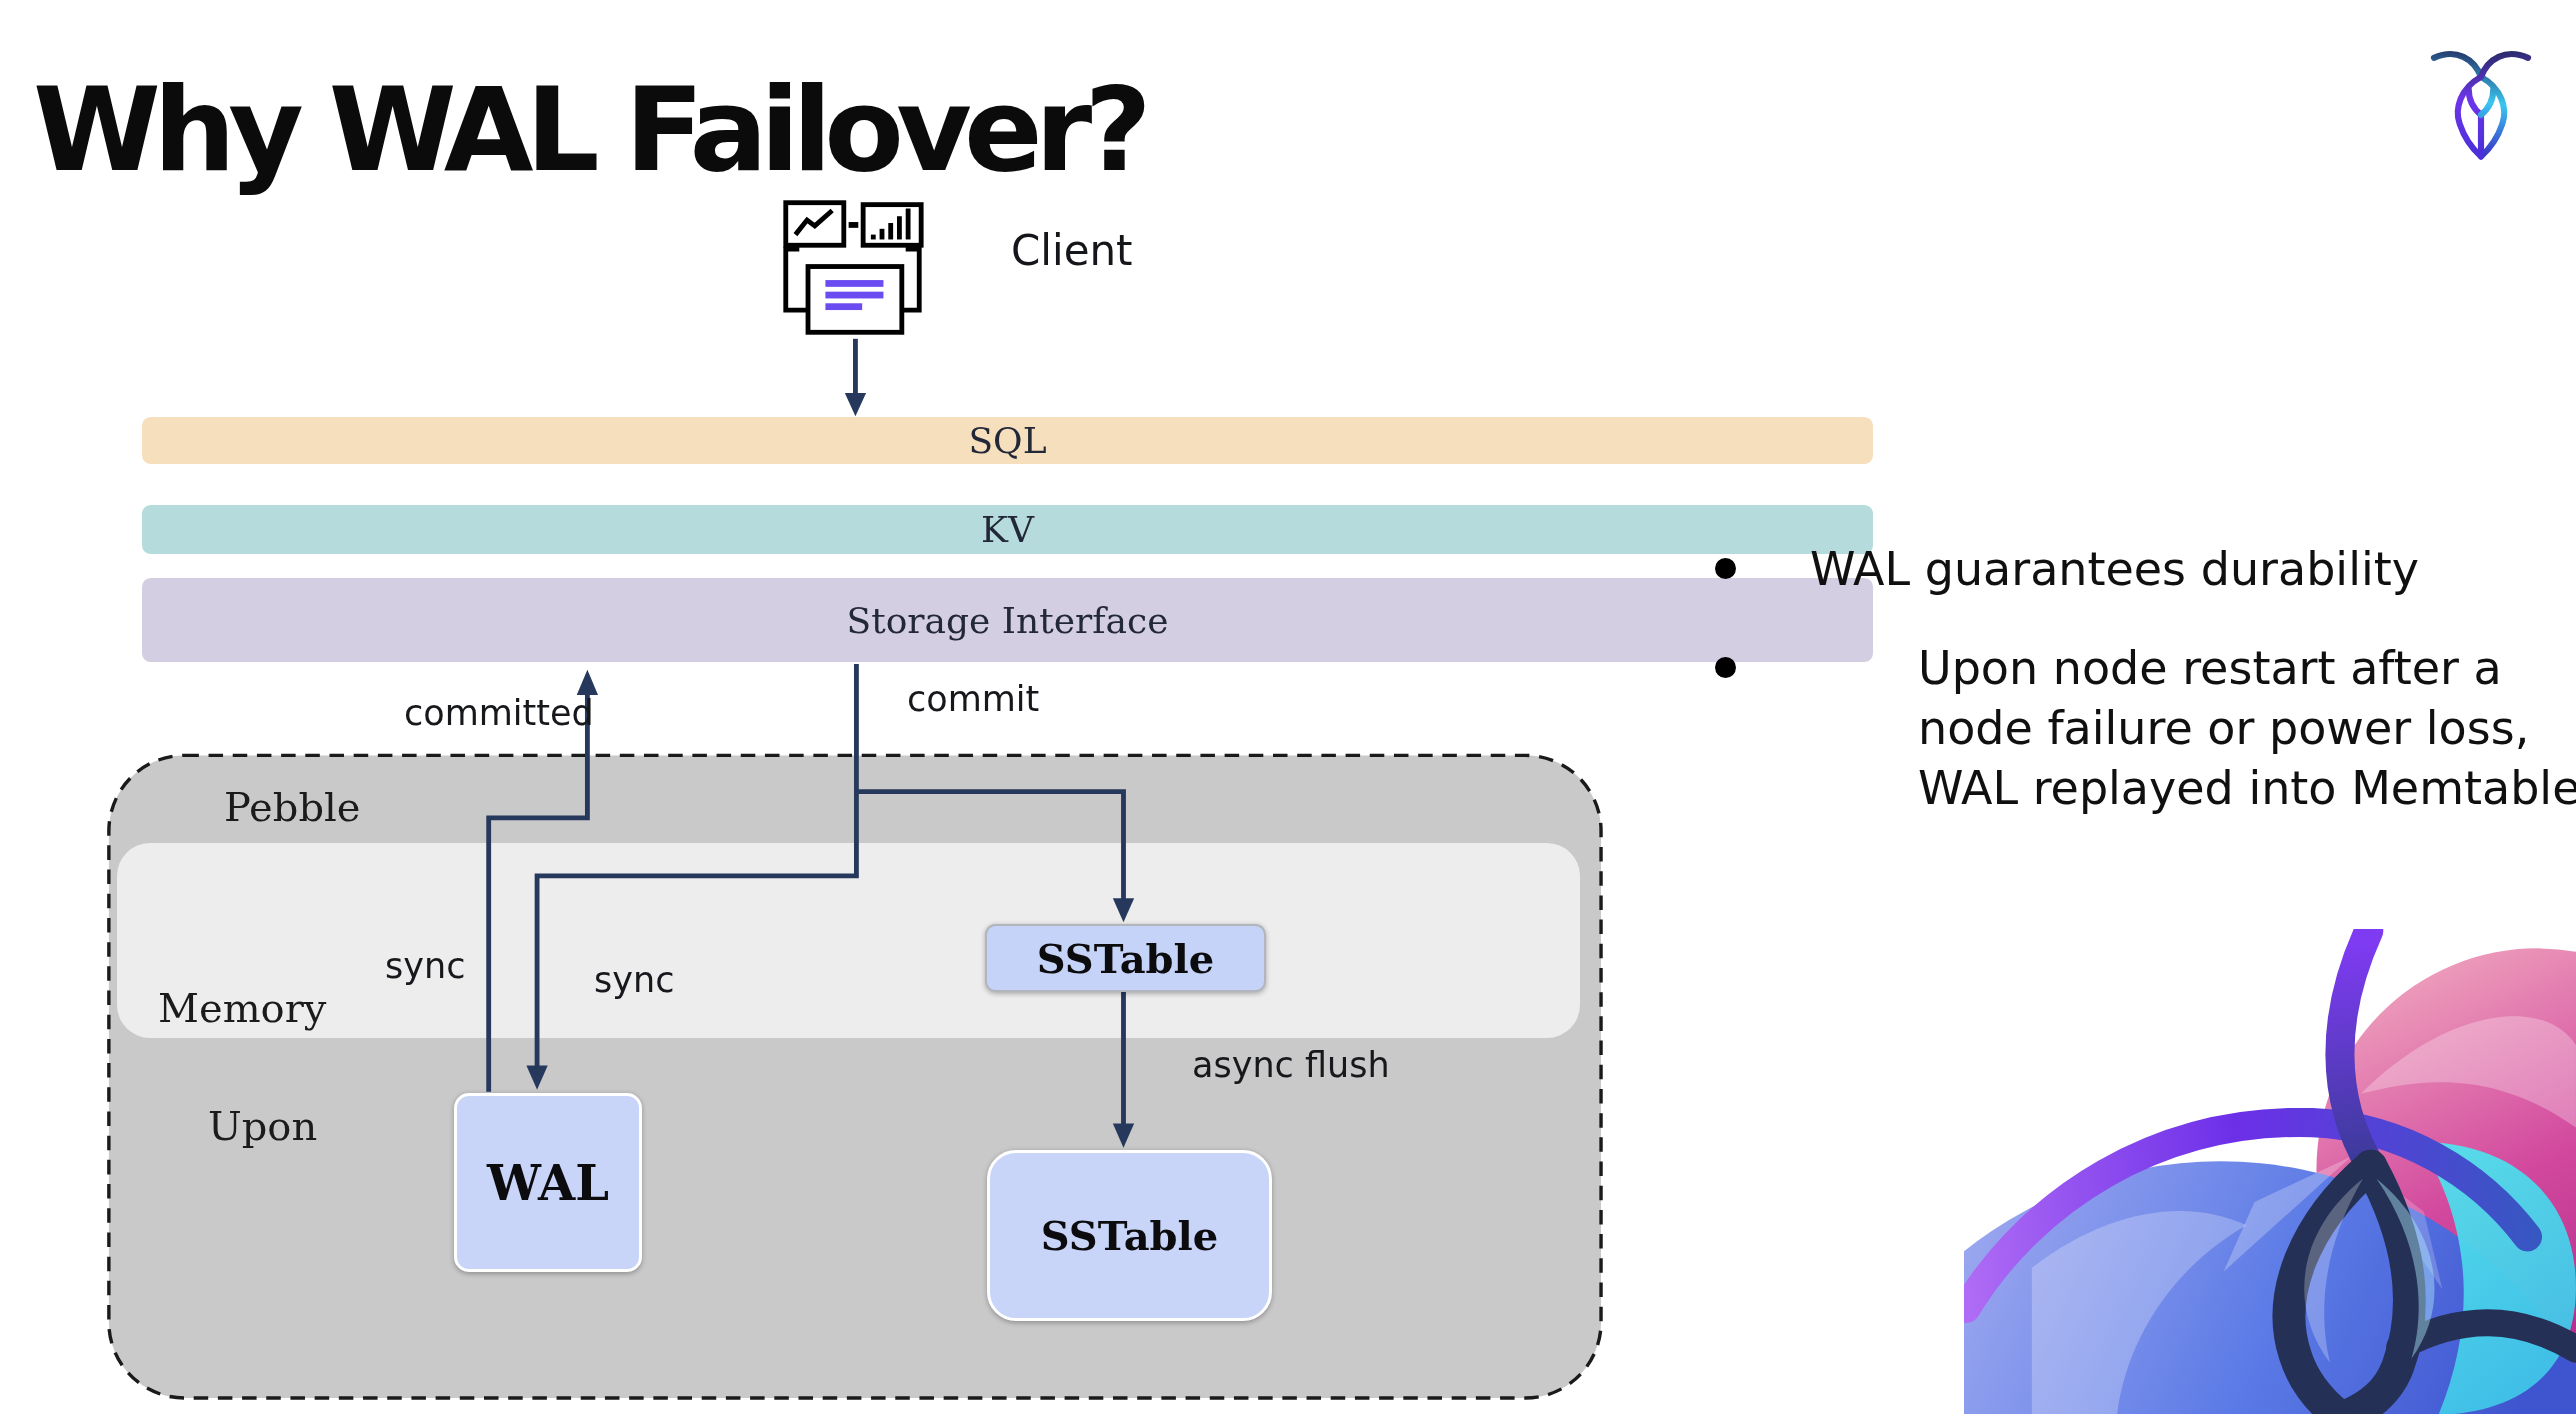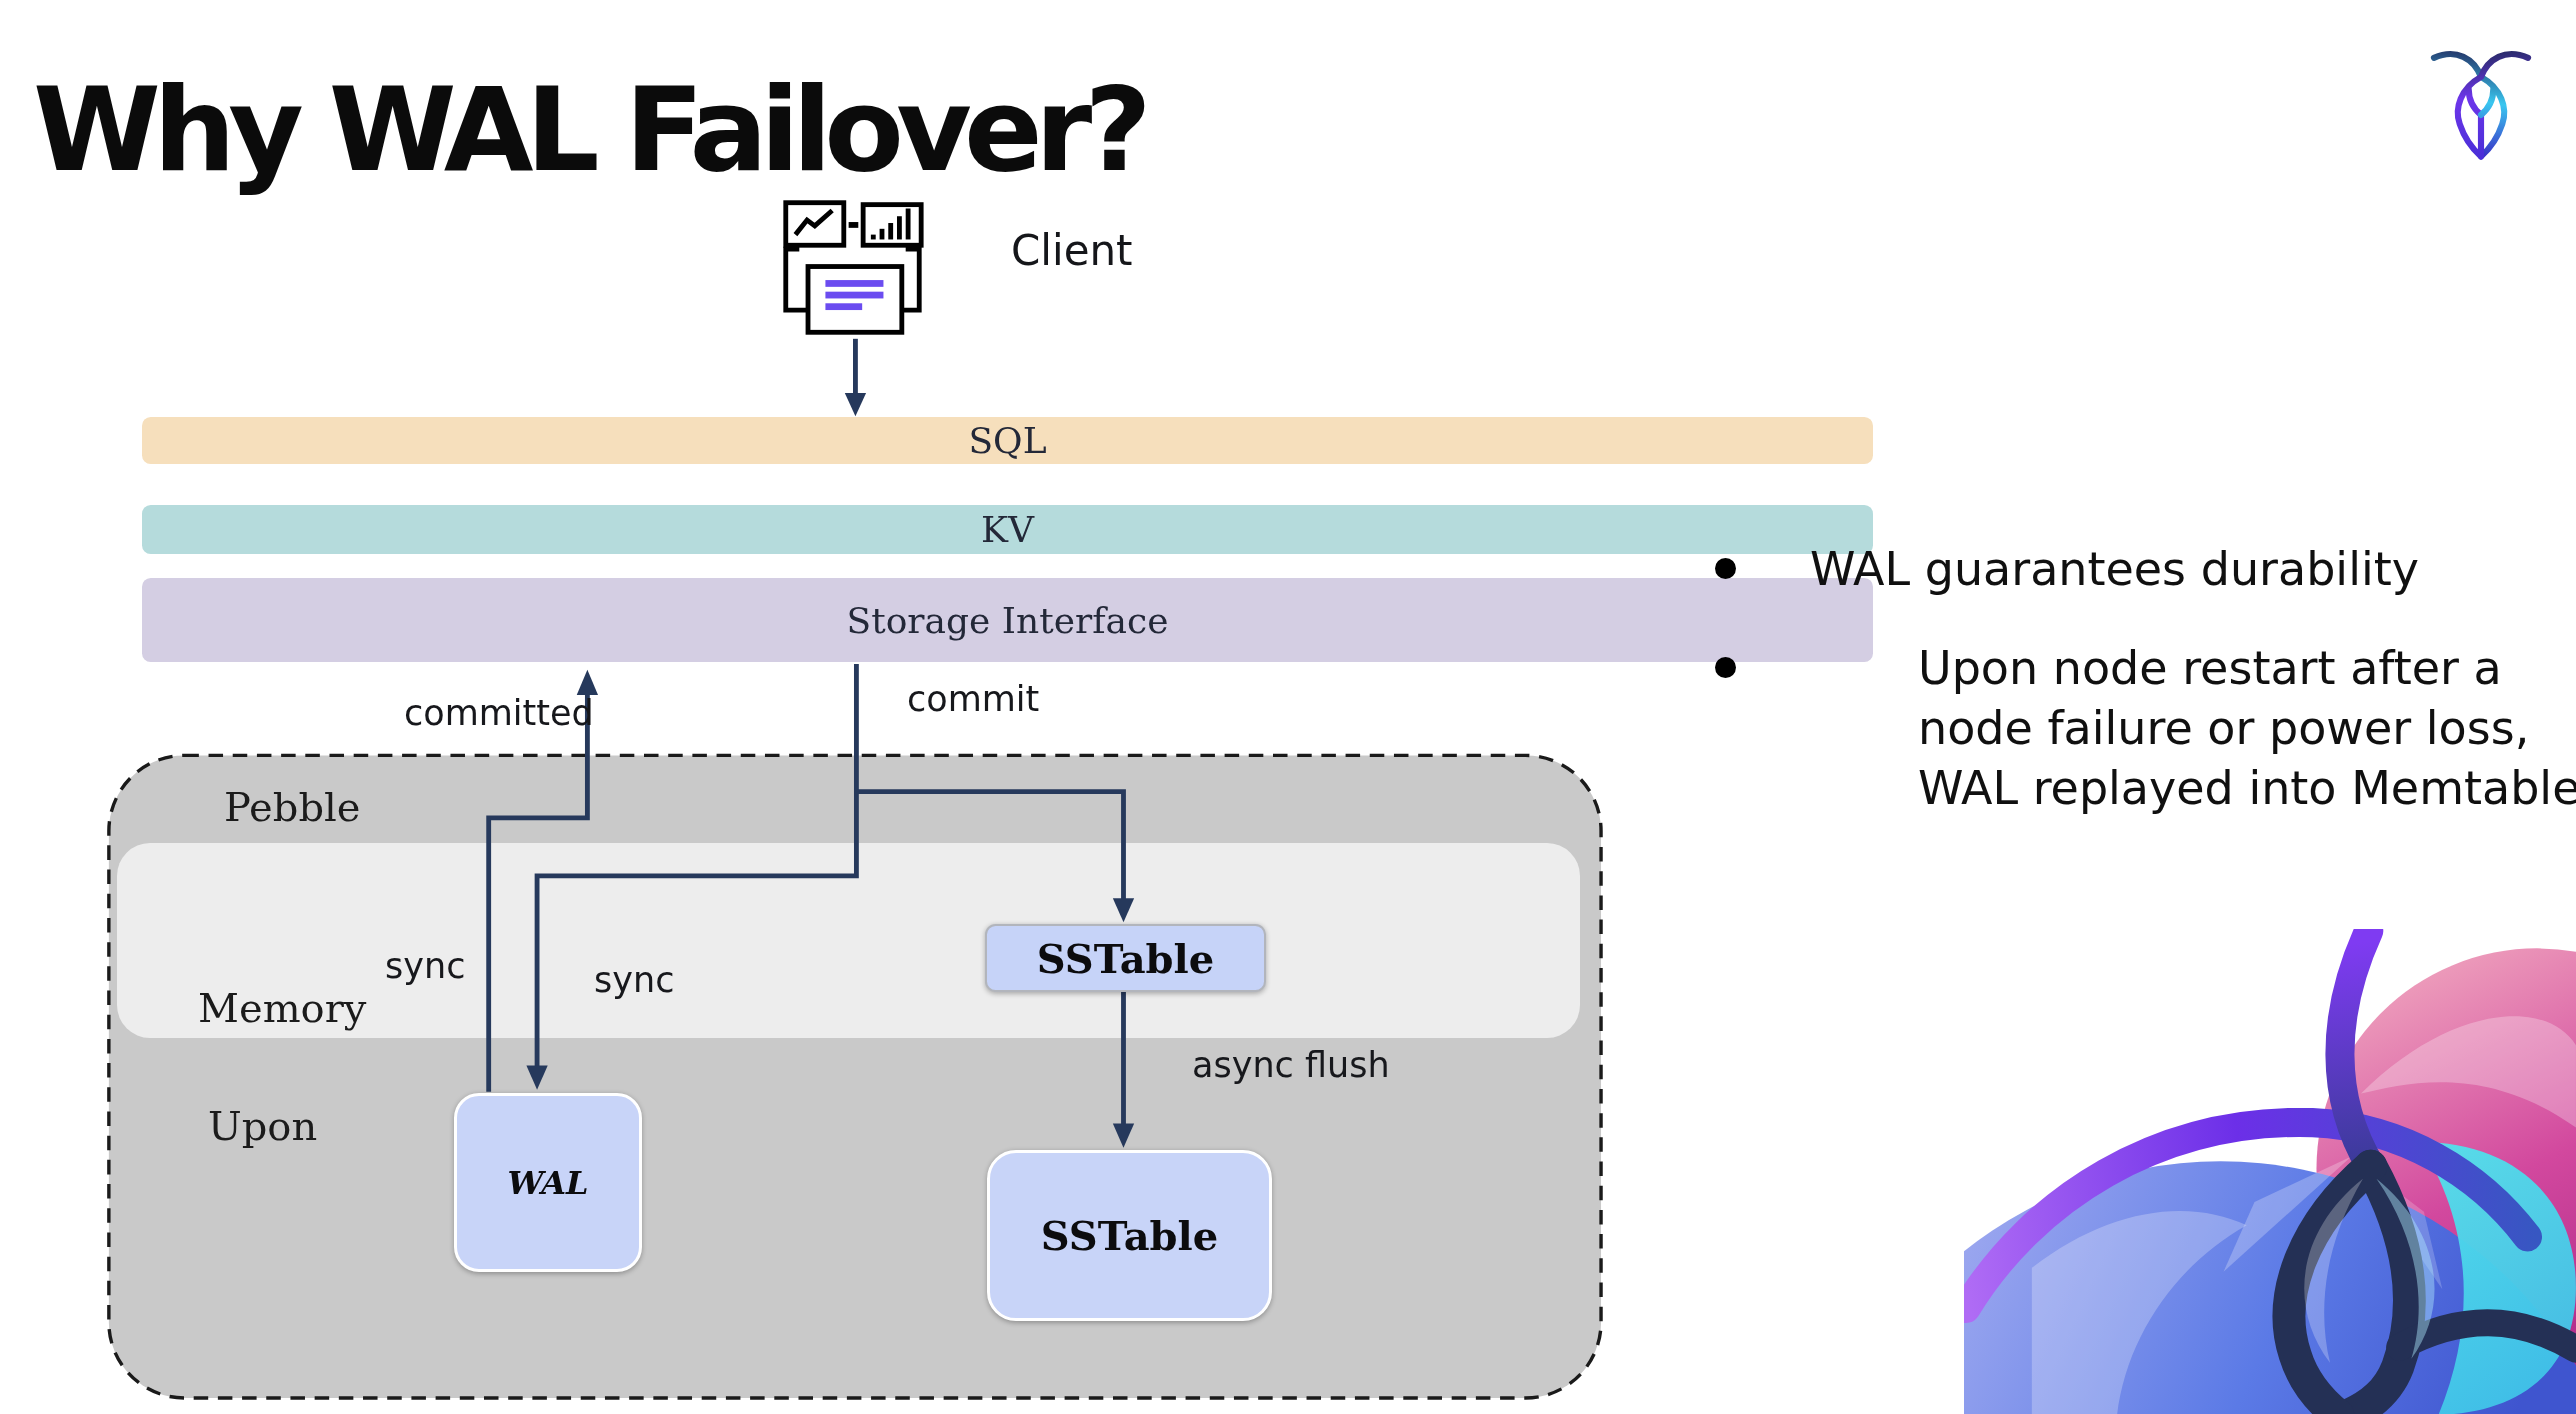"Memory" #label-memory { margin-left: 40px -> none }
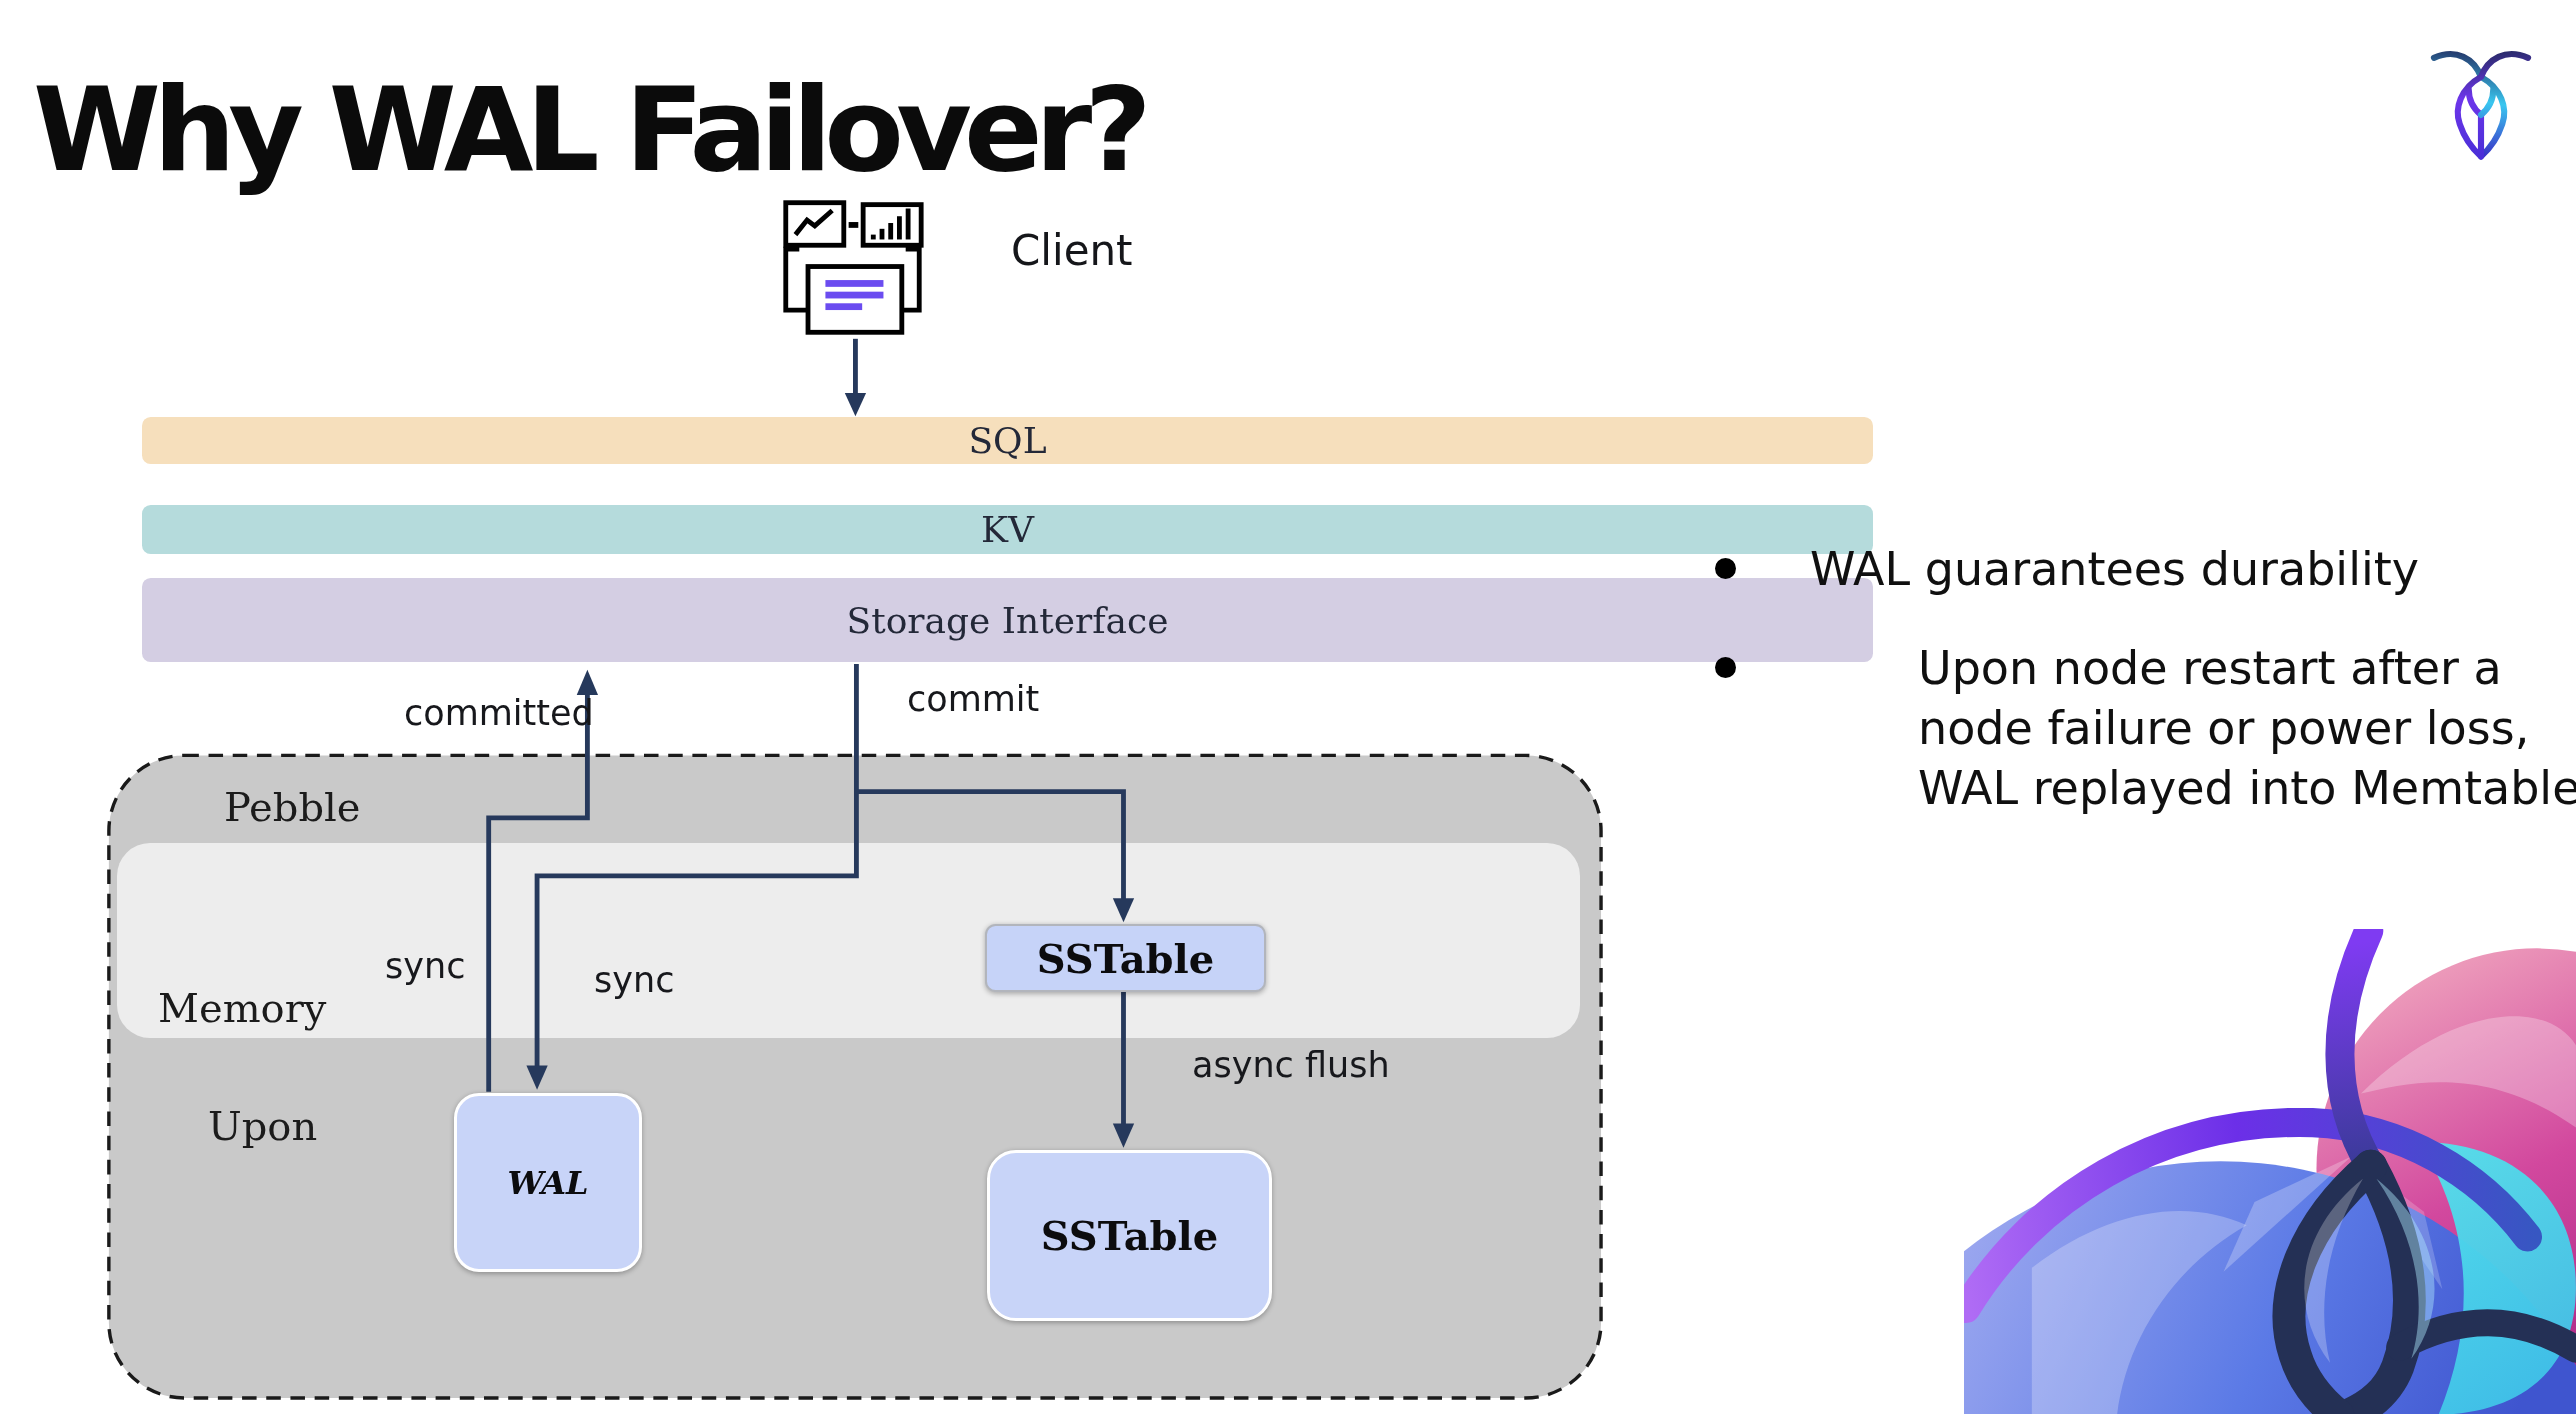"WAL" #node-wal { border-radius: 25px -> 15px; font-size: 32px -> 48px; font-style: italic -> none }
